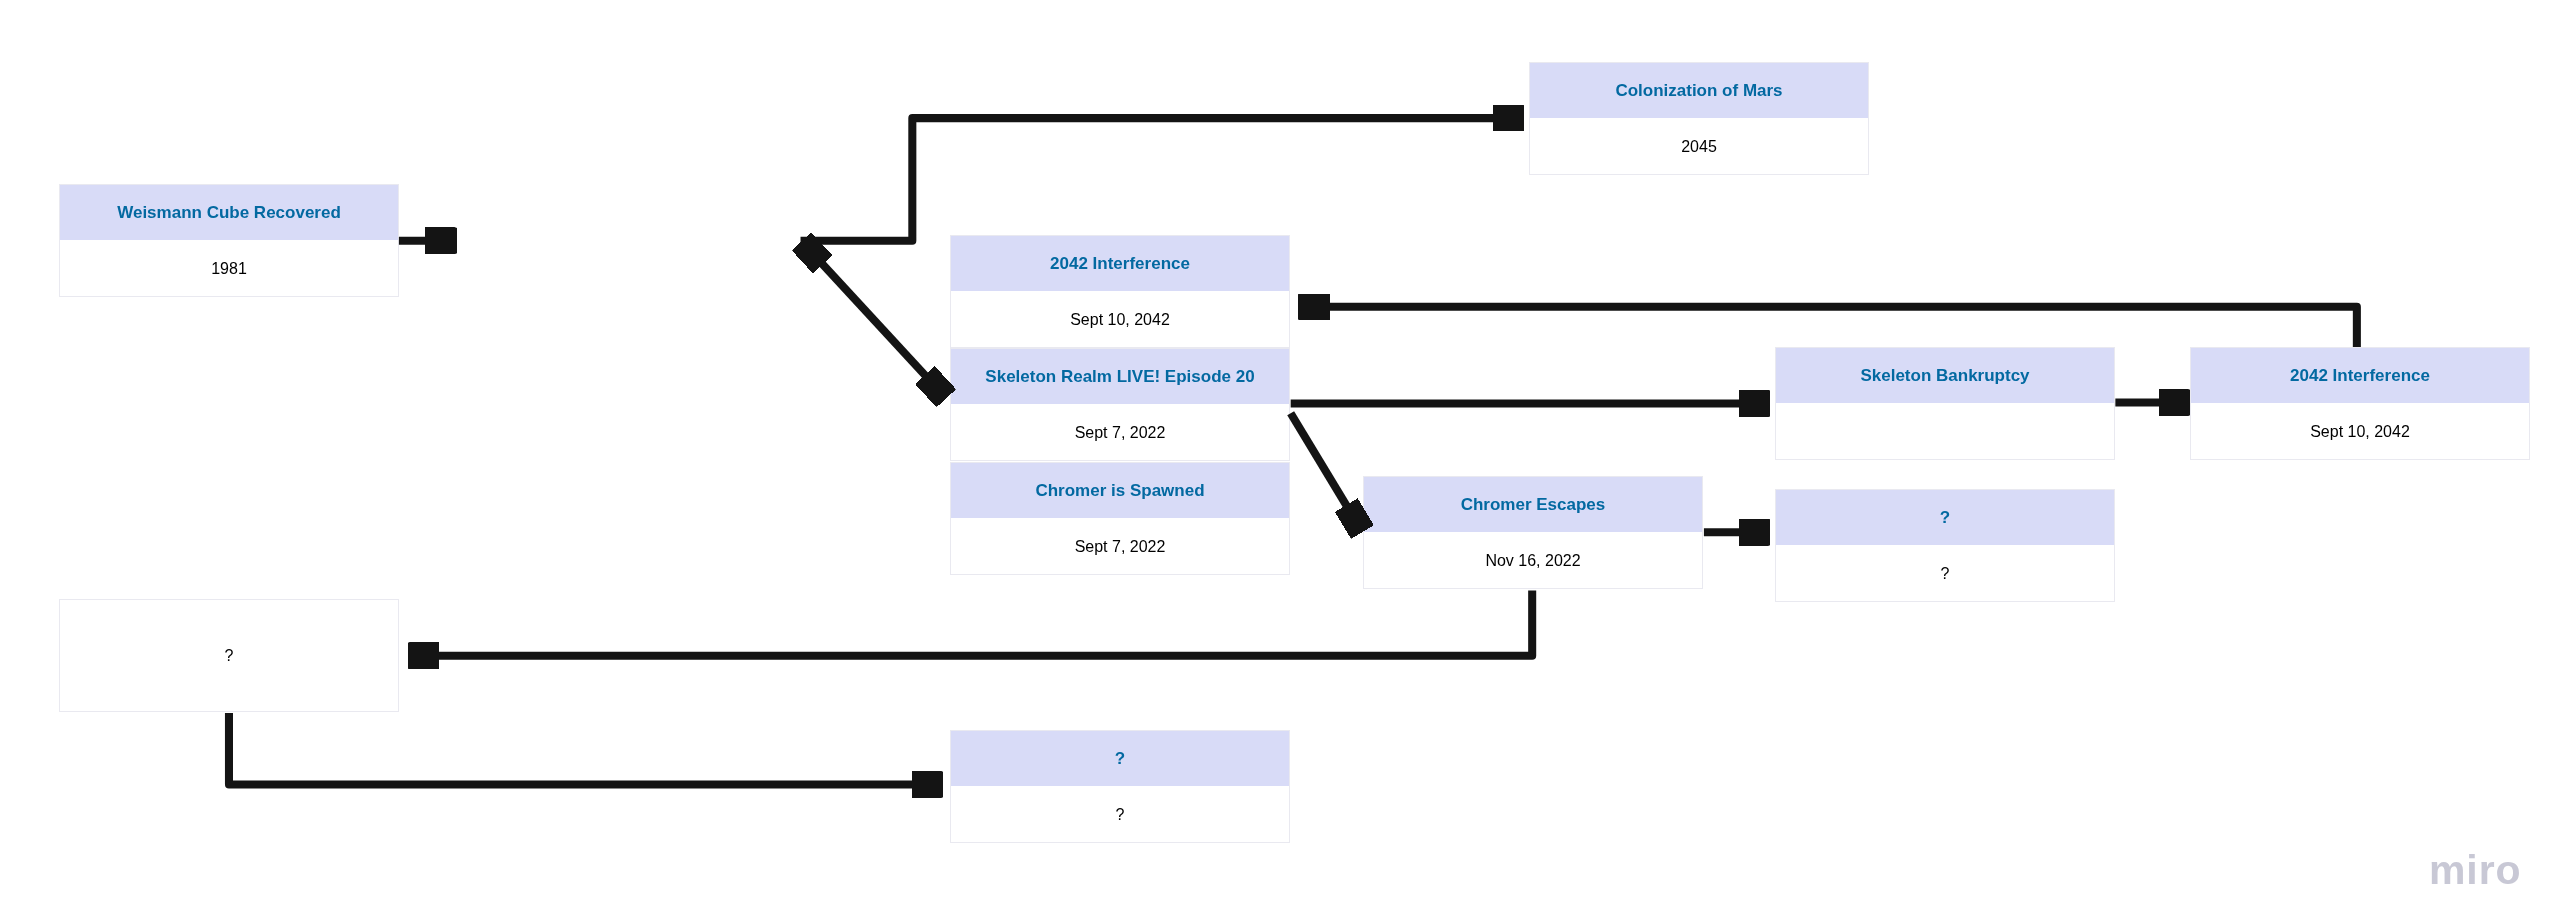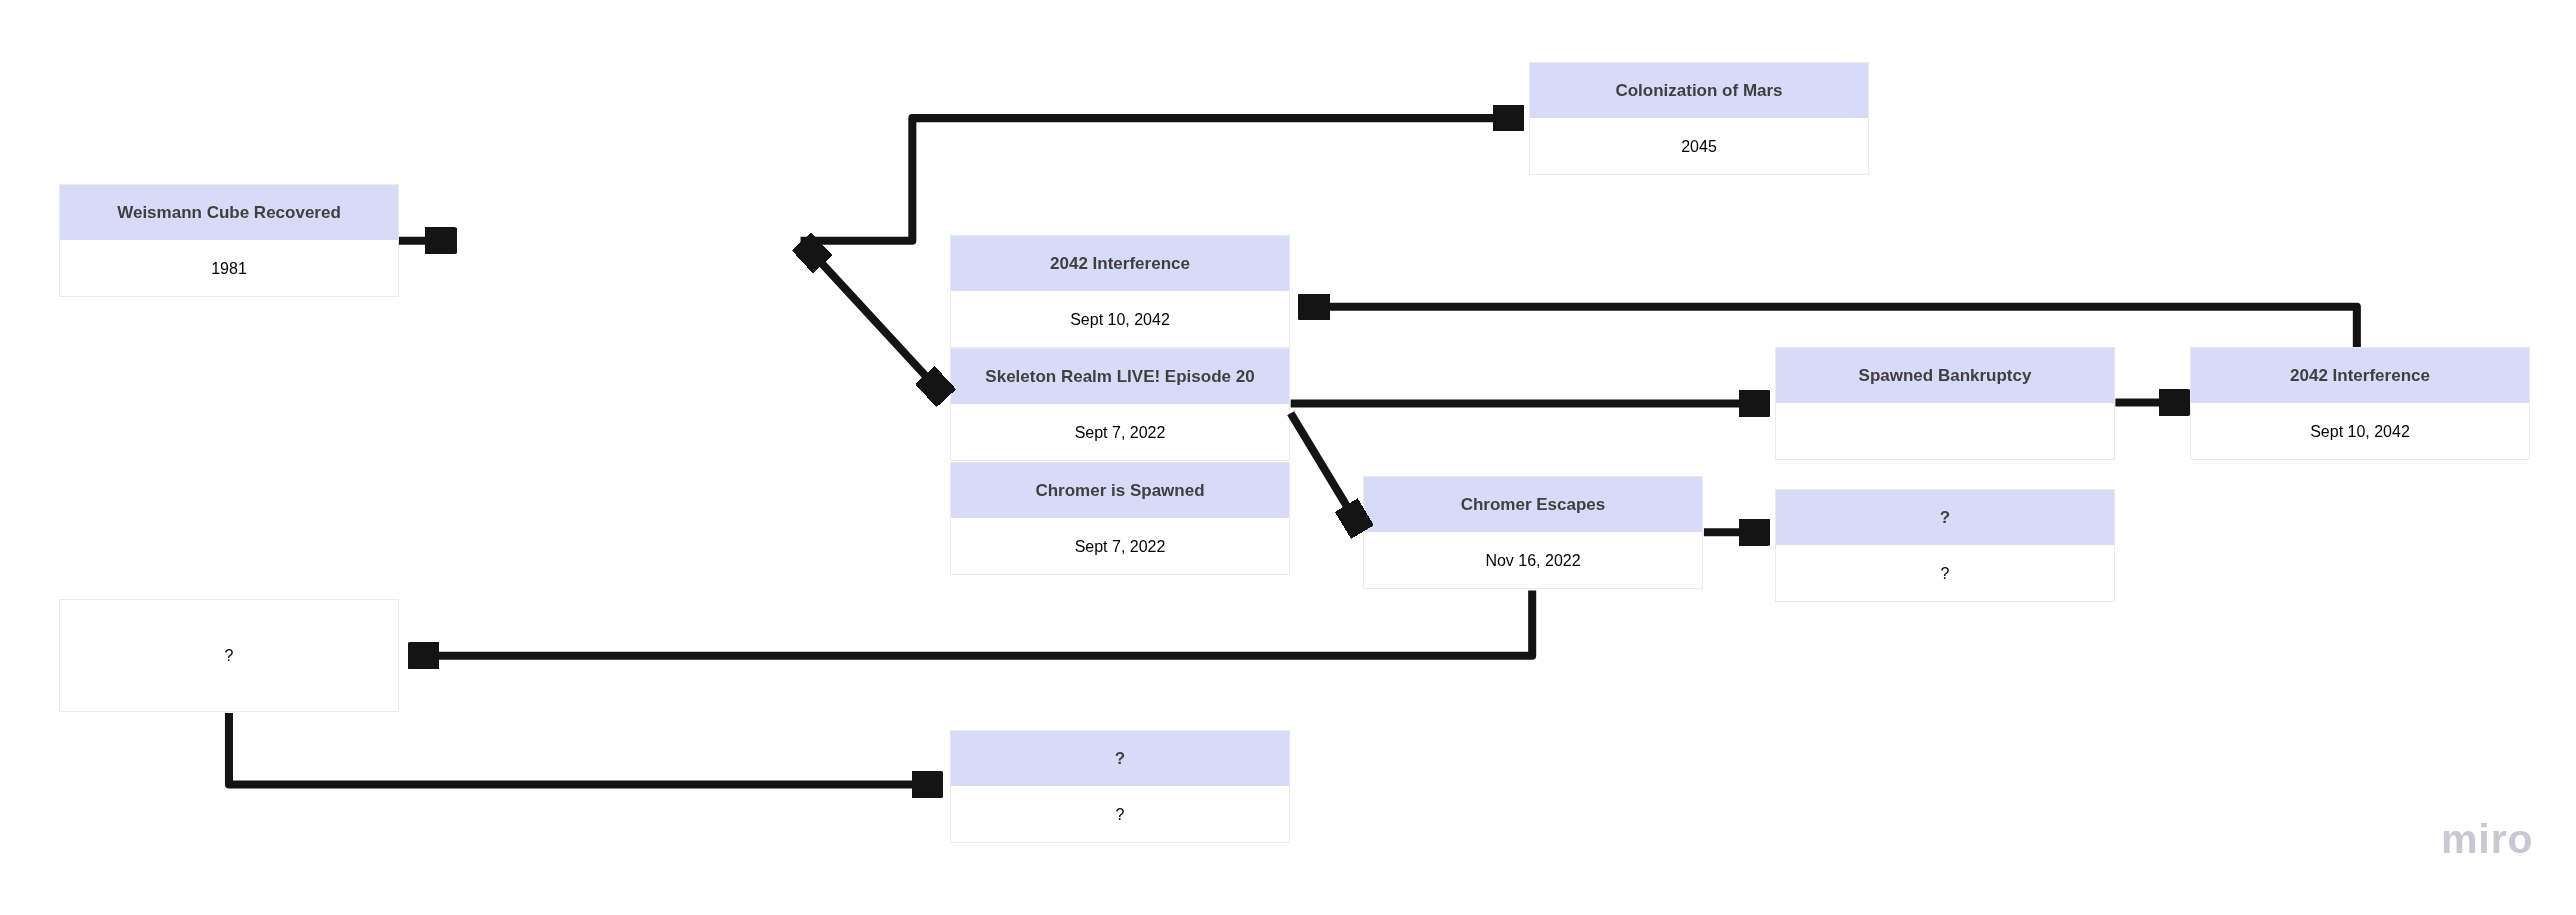"Colonization of Mars" .node-header { color: #404040 -> #0369a1 }
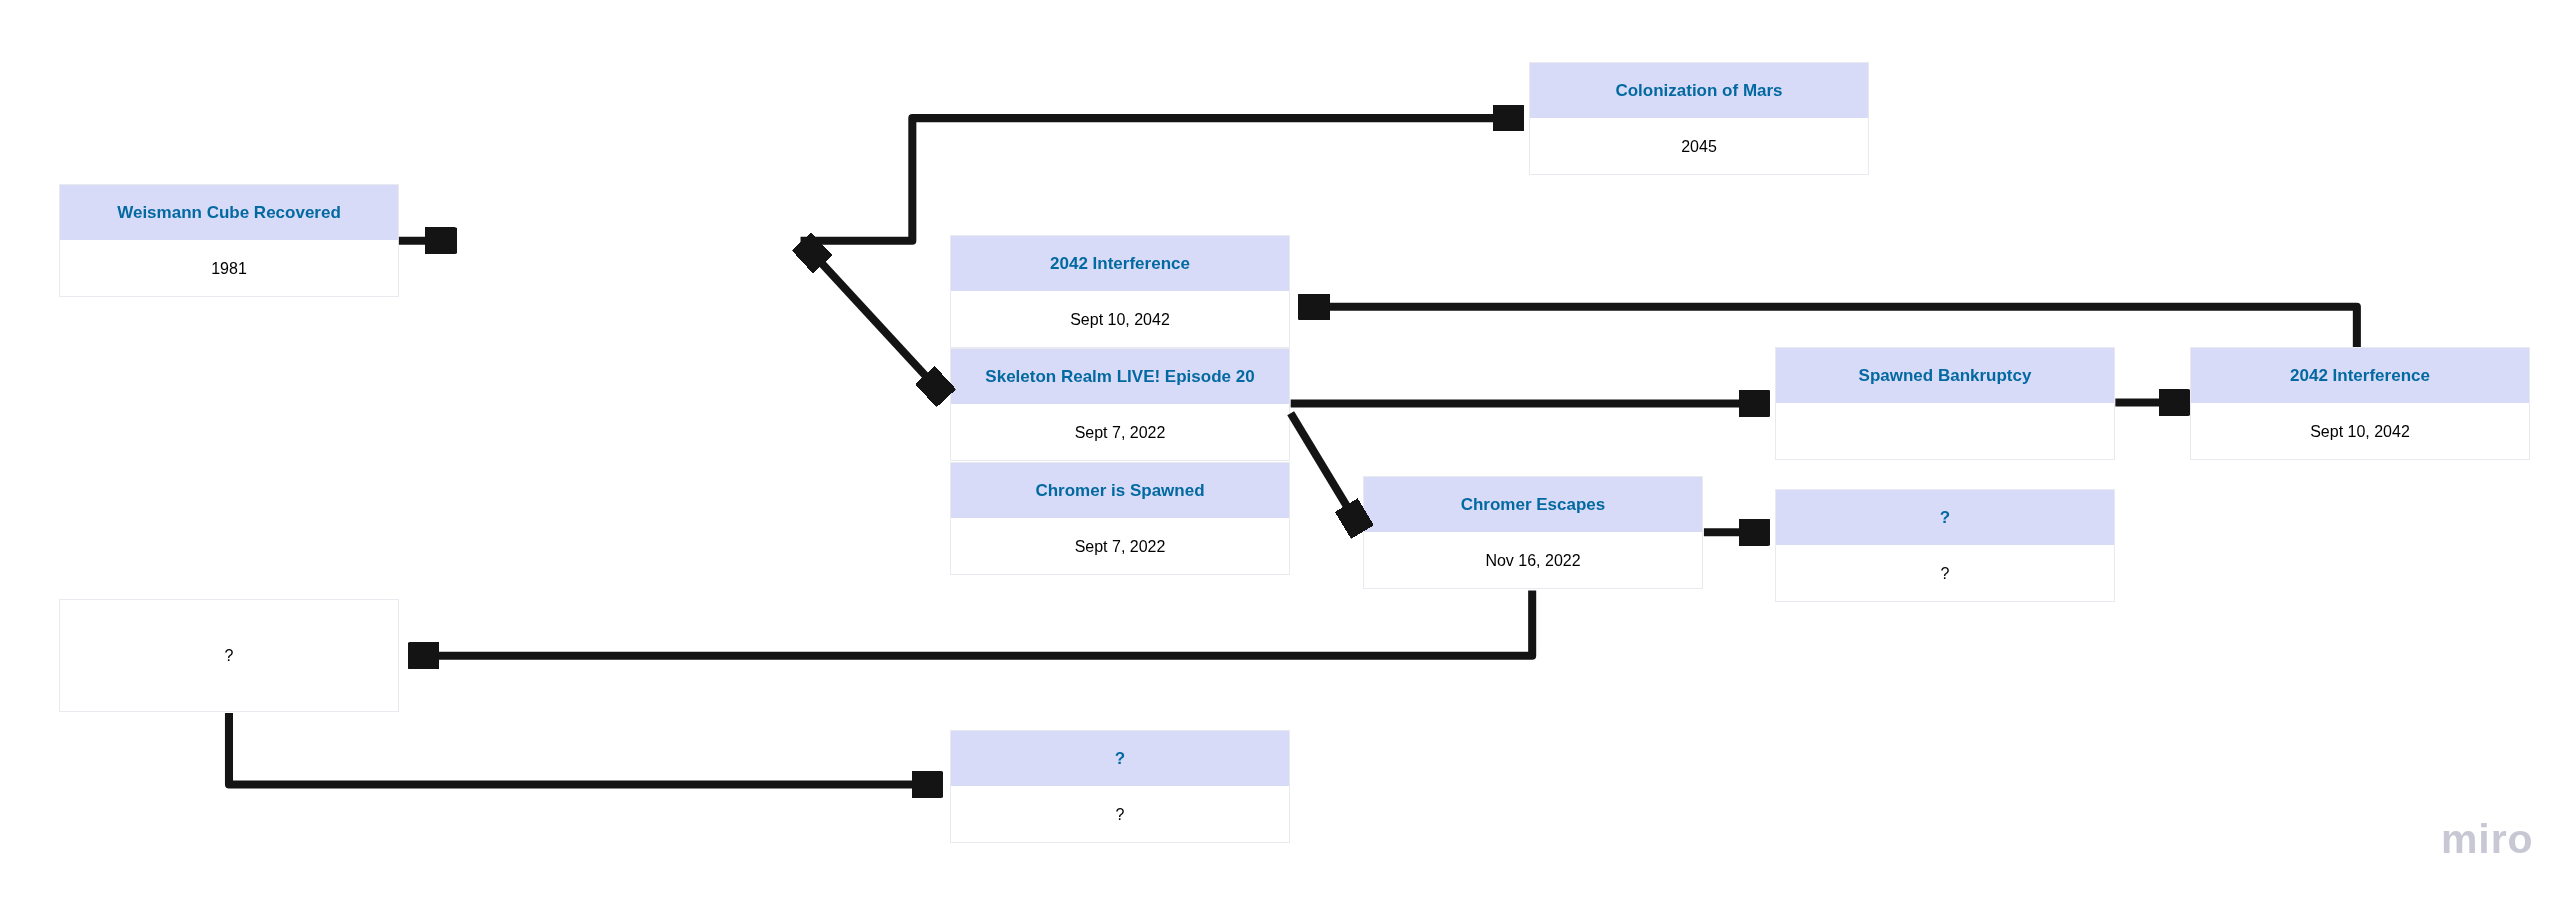"Spawned Bankruptcy" div.node-header { text: Spawned -> Skeleton }
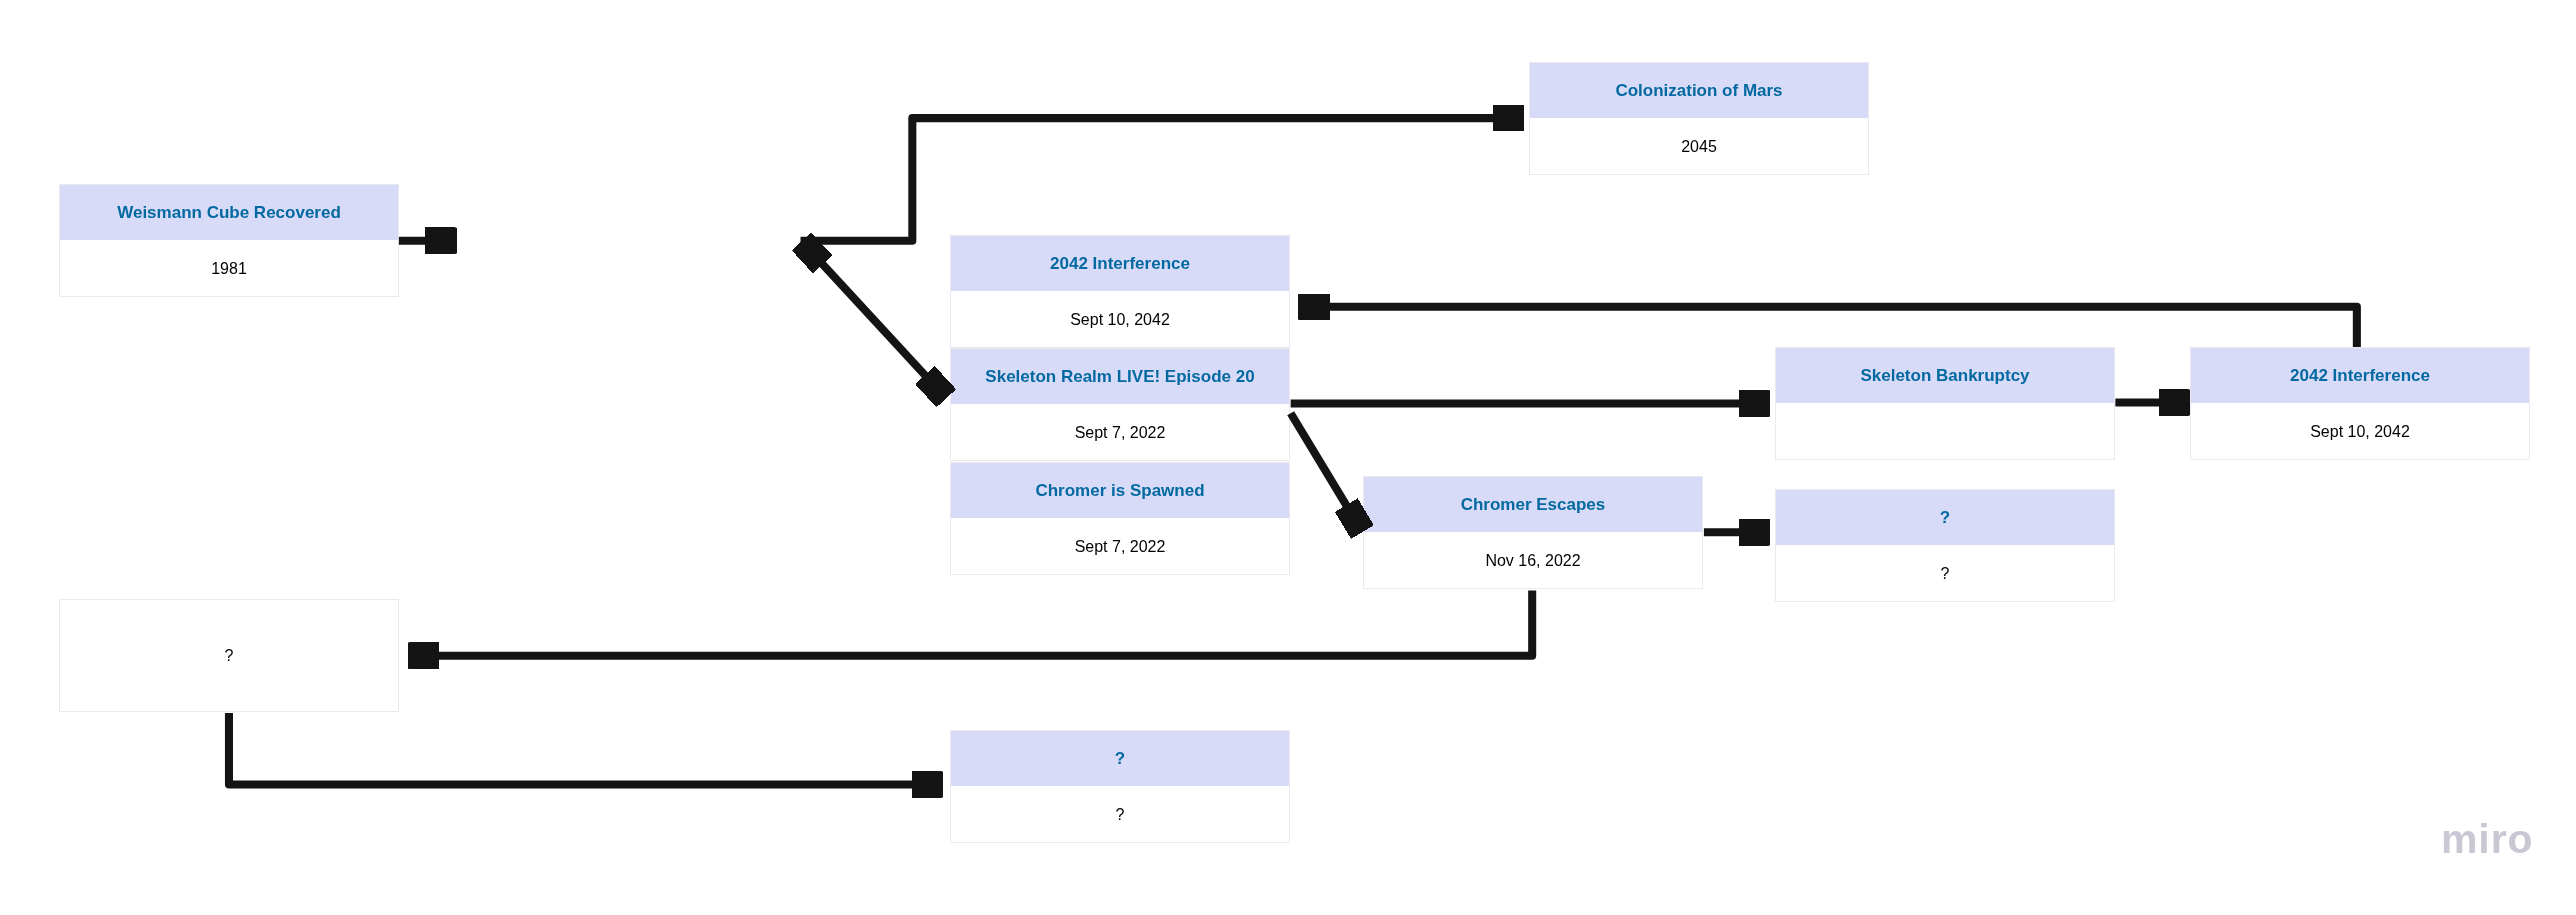"miro" .watermark { margin-left: 12px -> none; top: 816px -> 847px }
